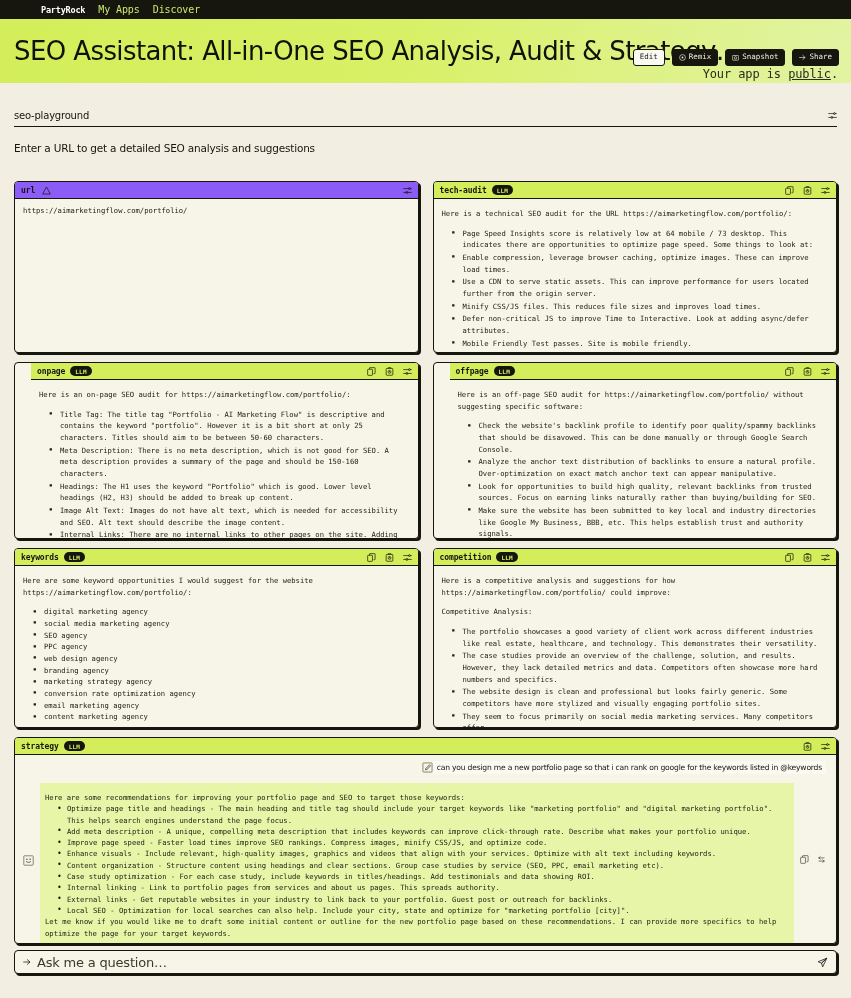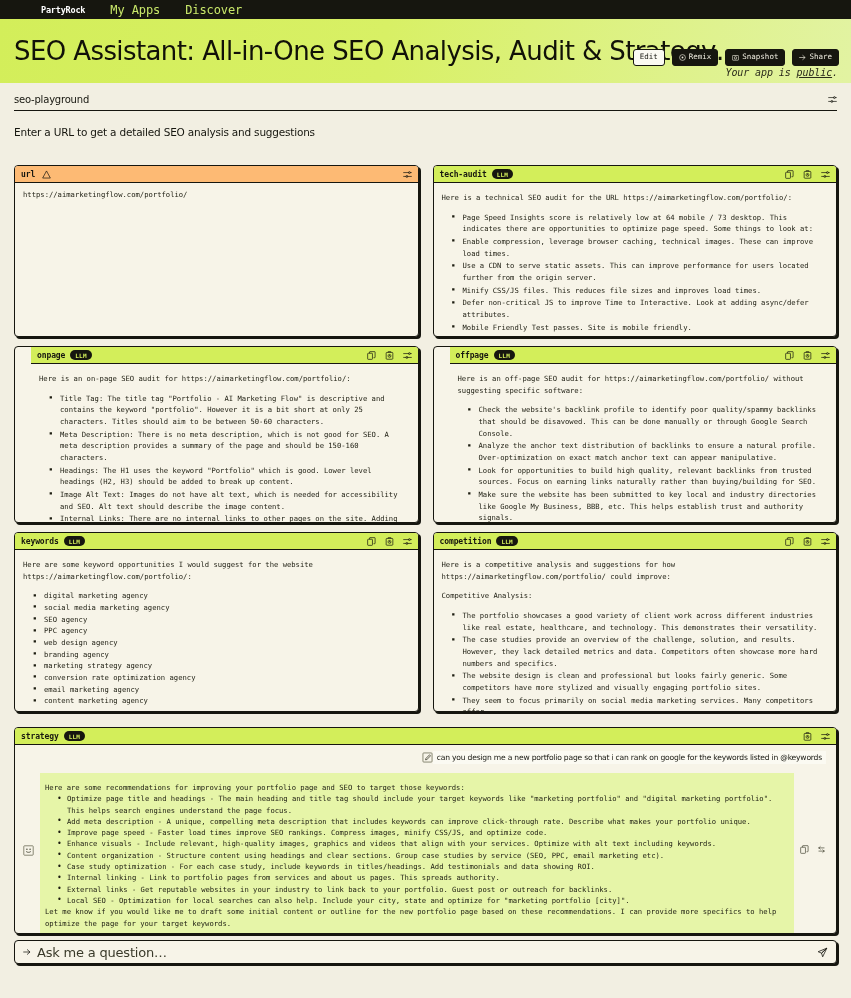"My Apps" .navlink { font-size: 12px -> 10px; margin-left: 12px -> none }
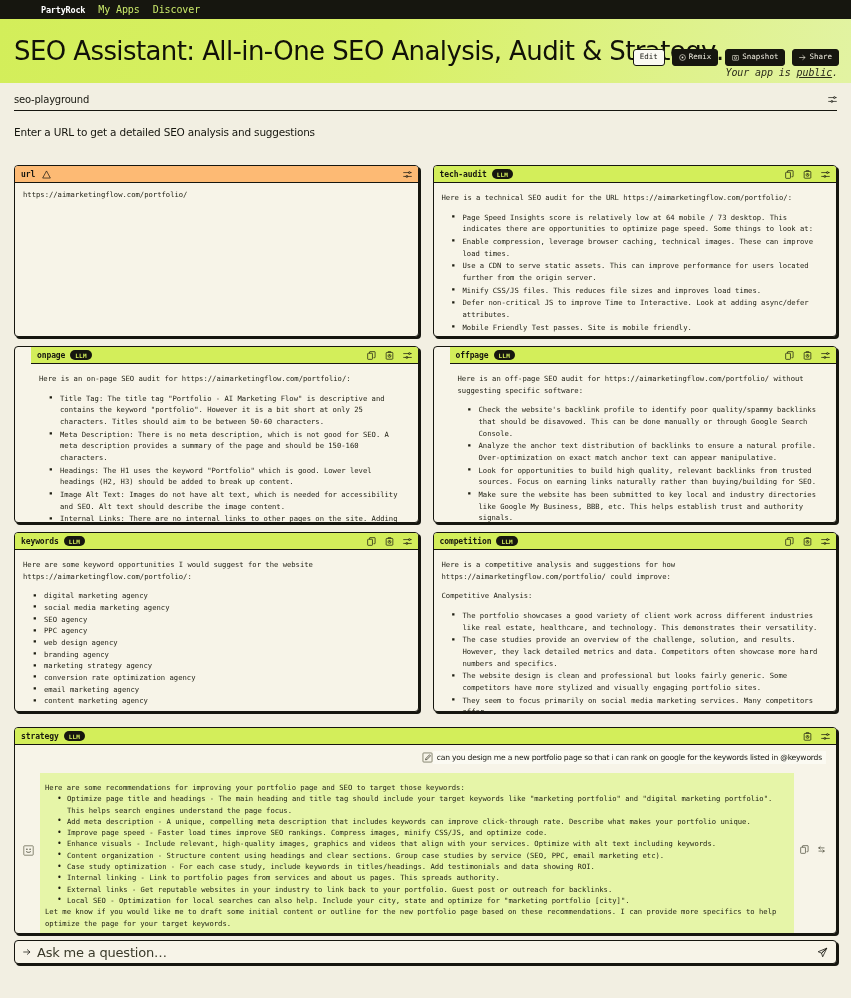"Your app is public." .app-visibility { font-size: 10px -> 12px; font-style: italic -> none }
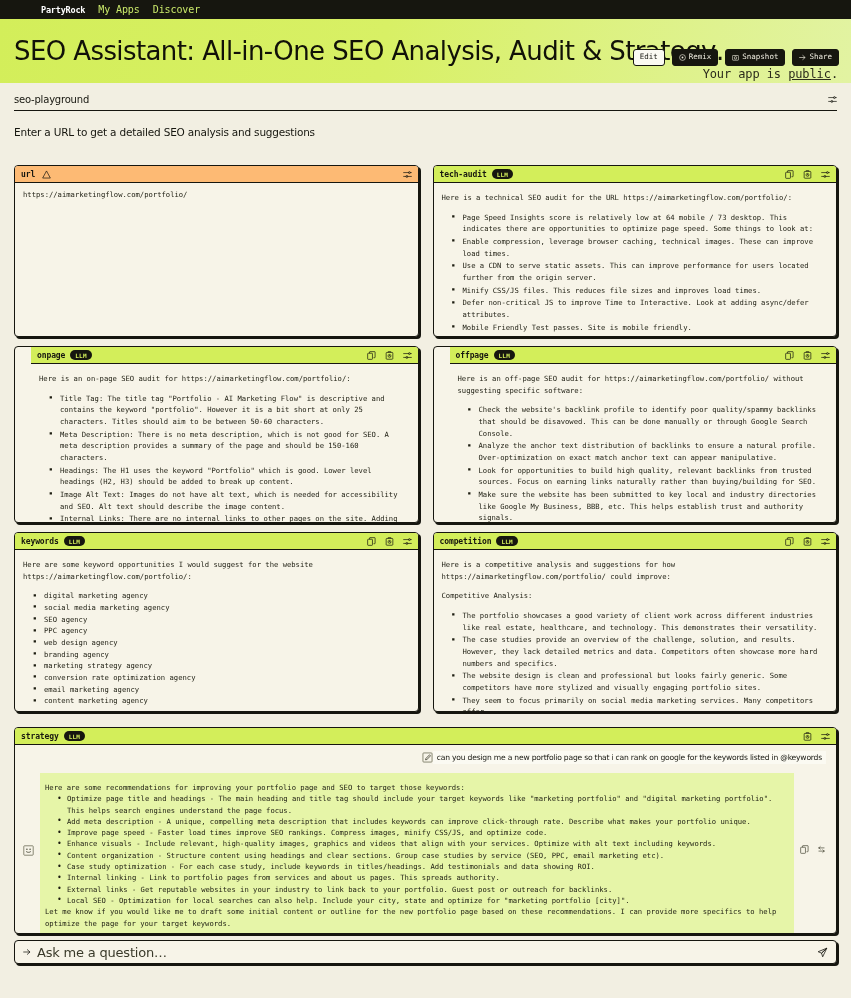"seo-playground" .pg-title-row { margin-top: 11px -> 27px }
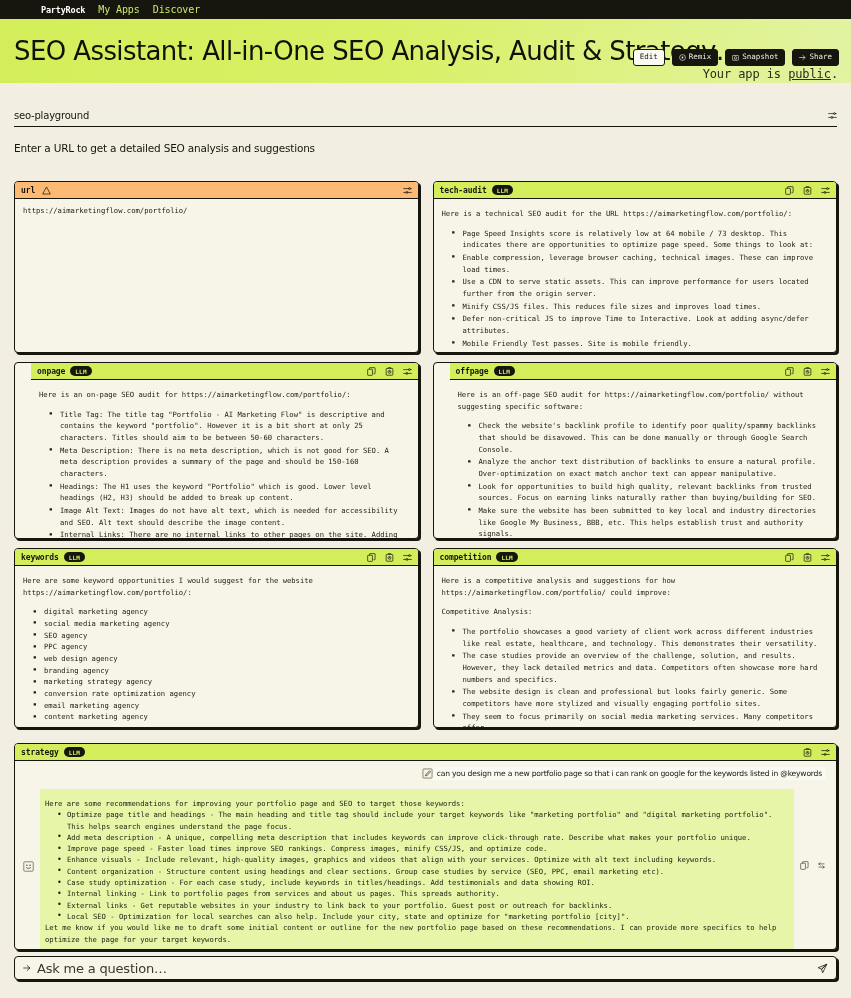"url" .url-card .card-head { background: #fdba74 -> #8b5cf6 }
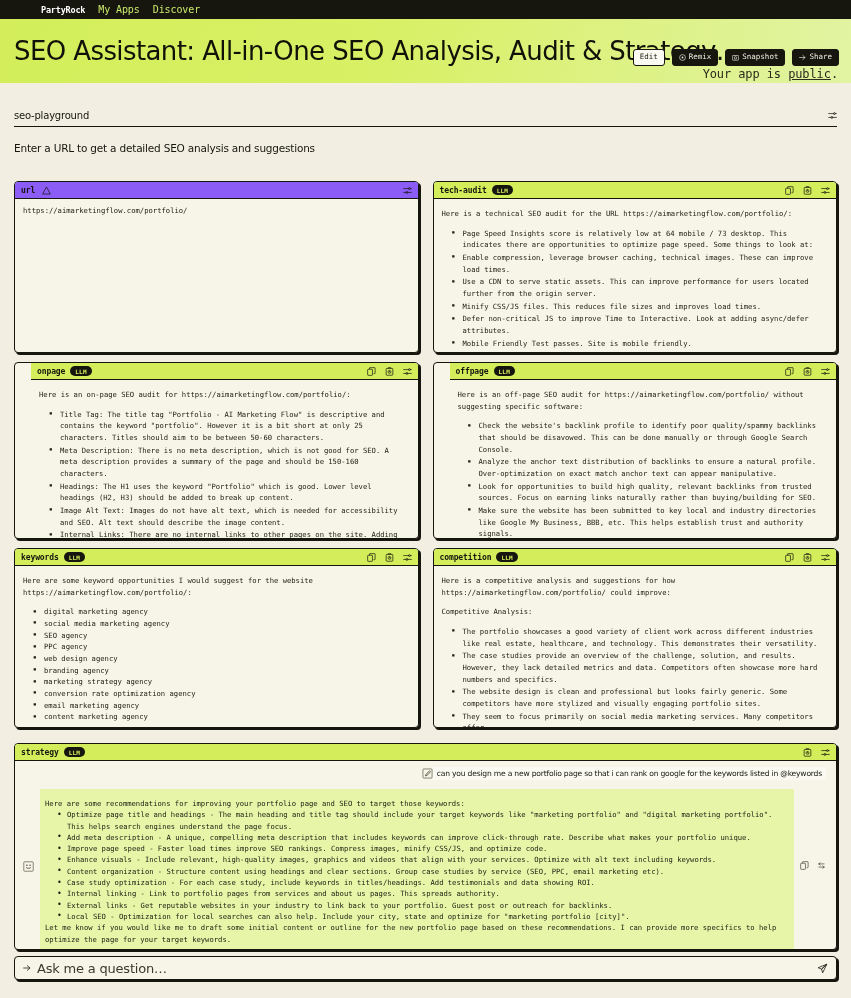"Enable compression, leverage browser" li { text: technical -> optimize }
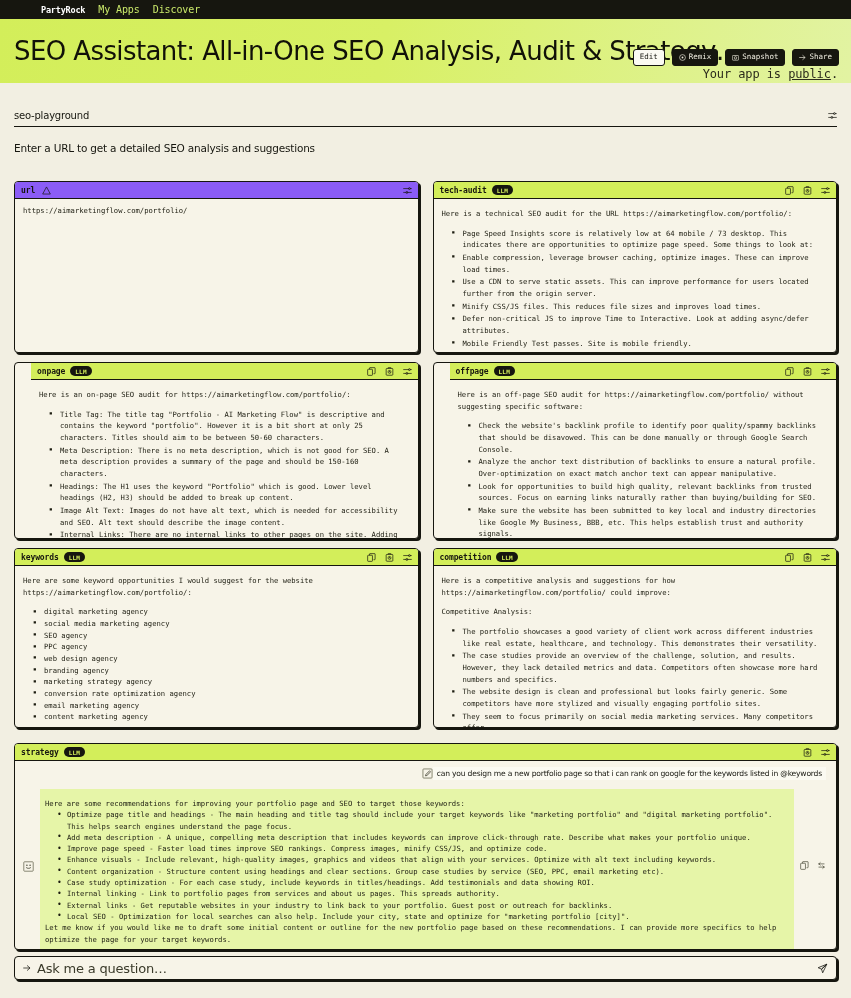"strategy" .strategy-card { margin-top: 15px -> 9px }
